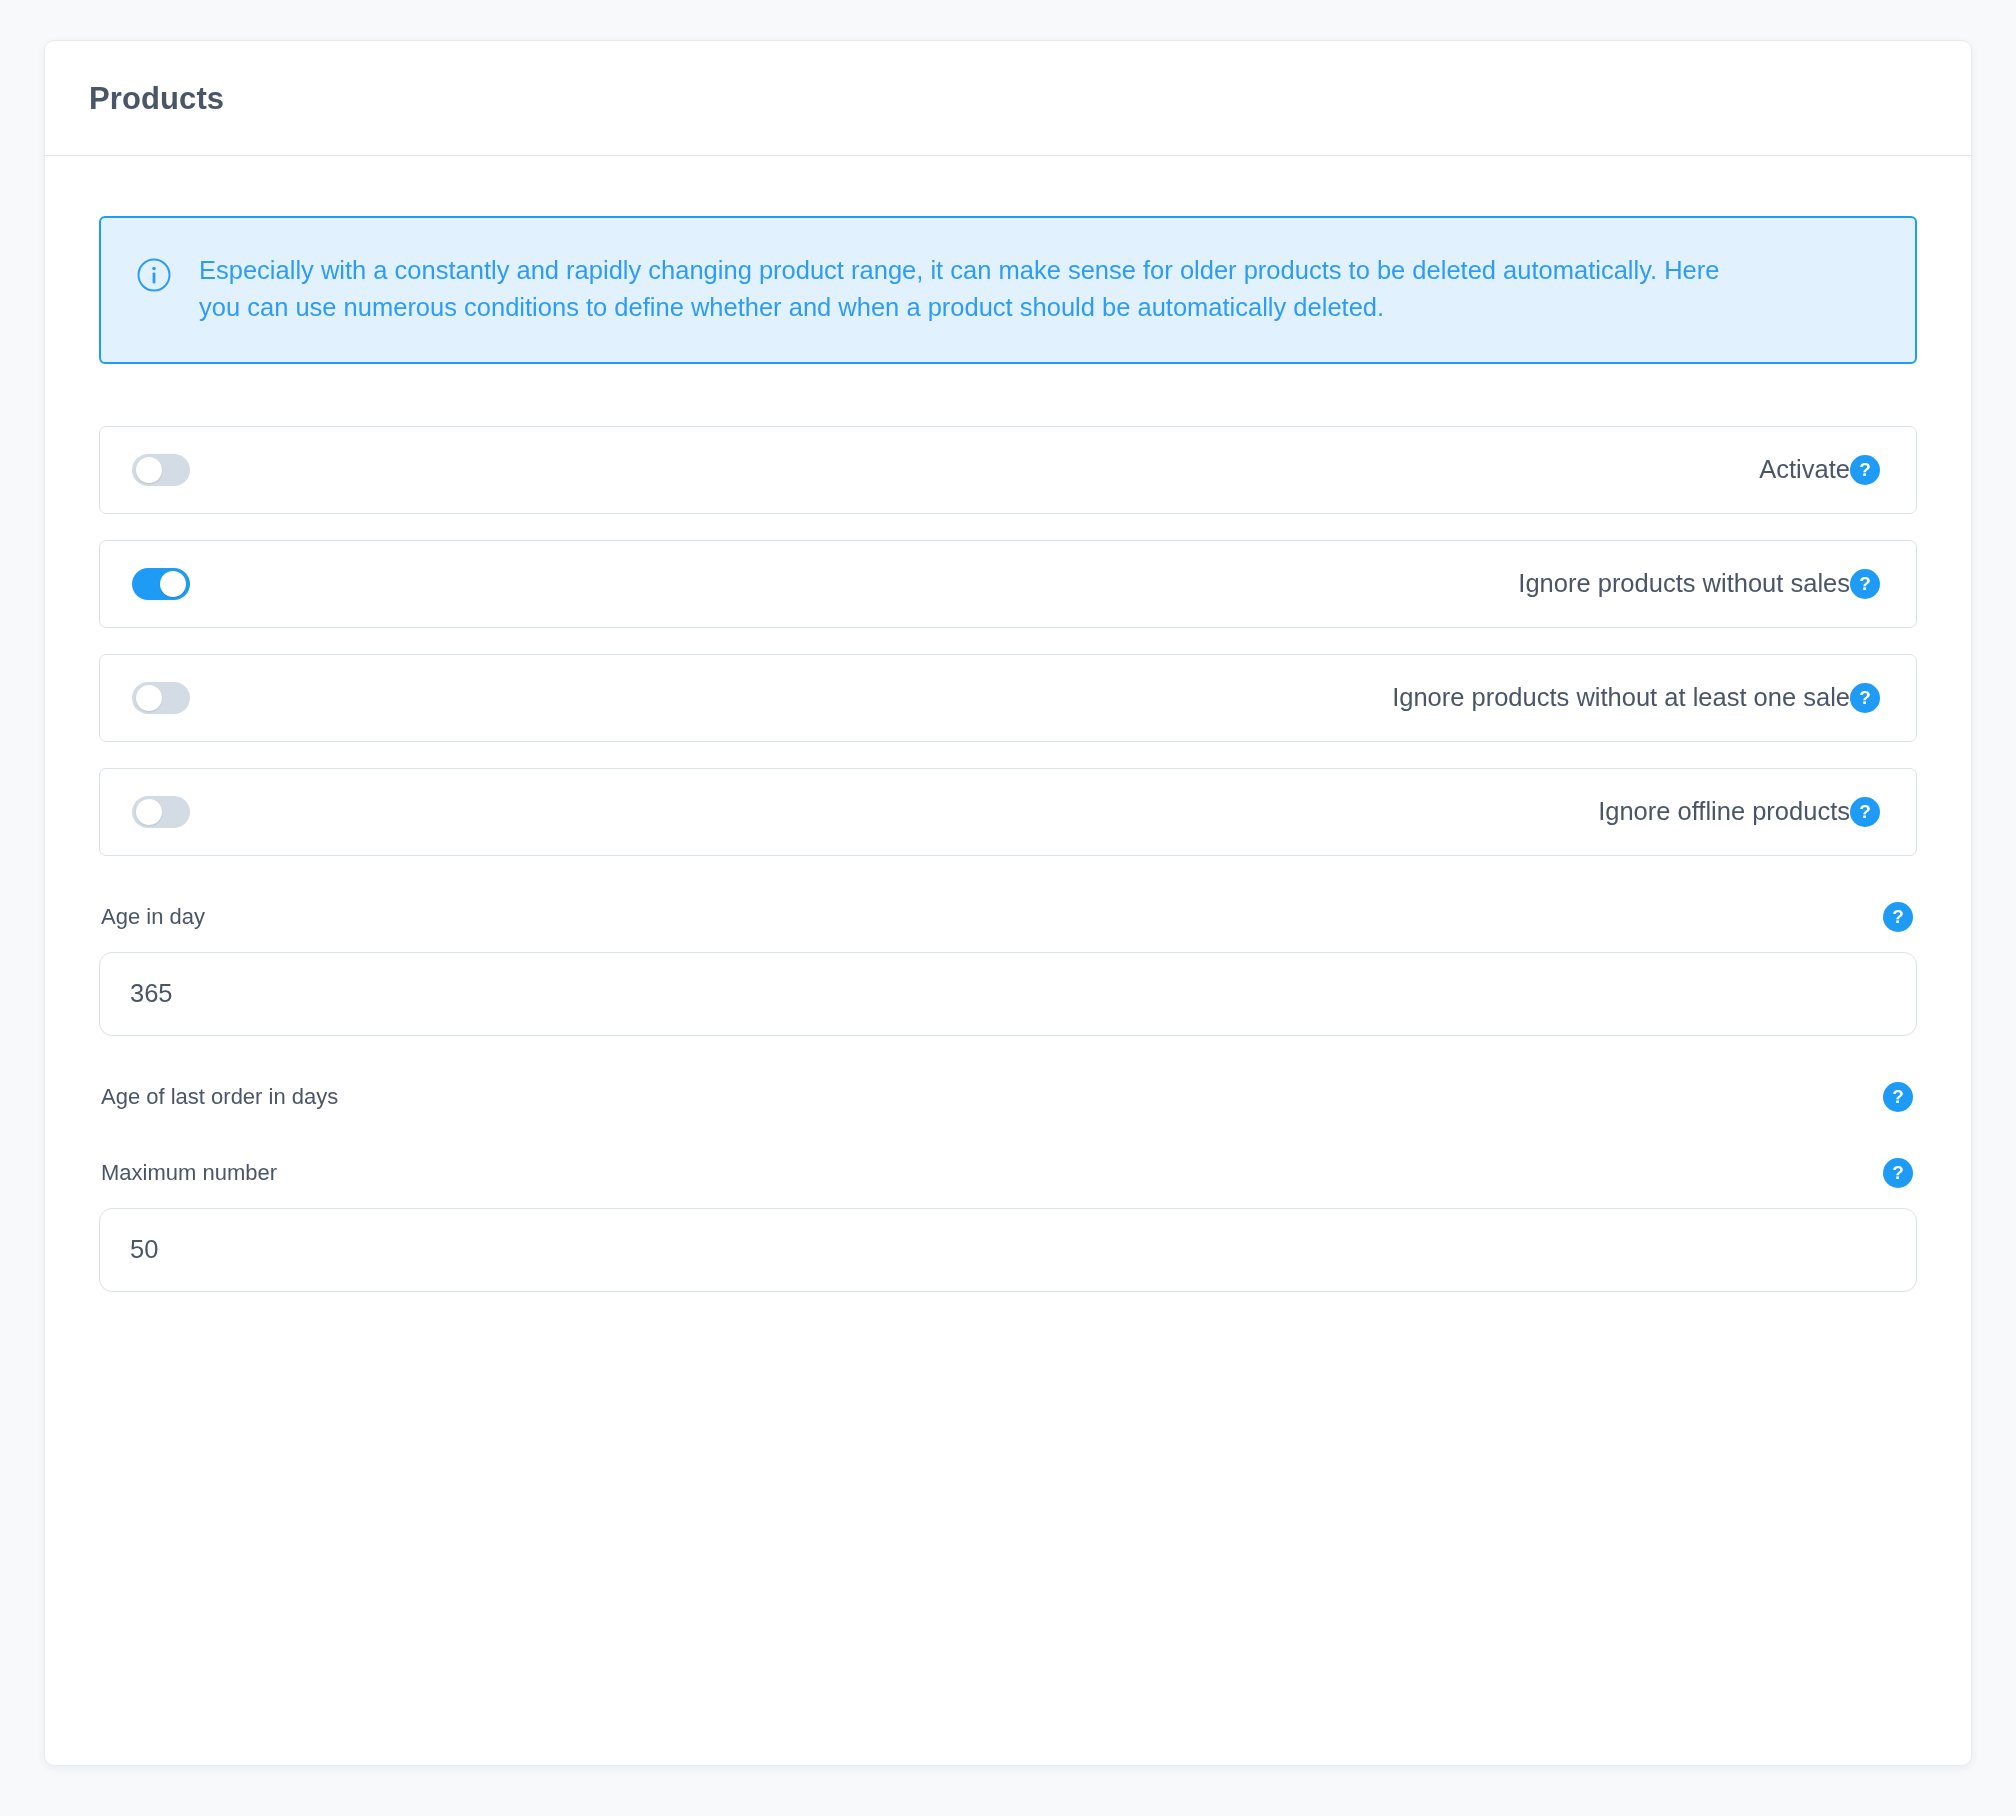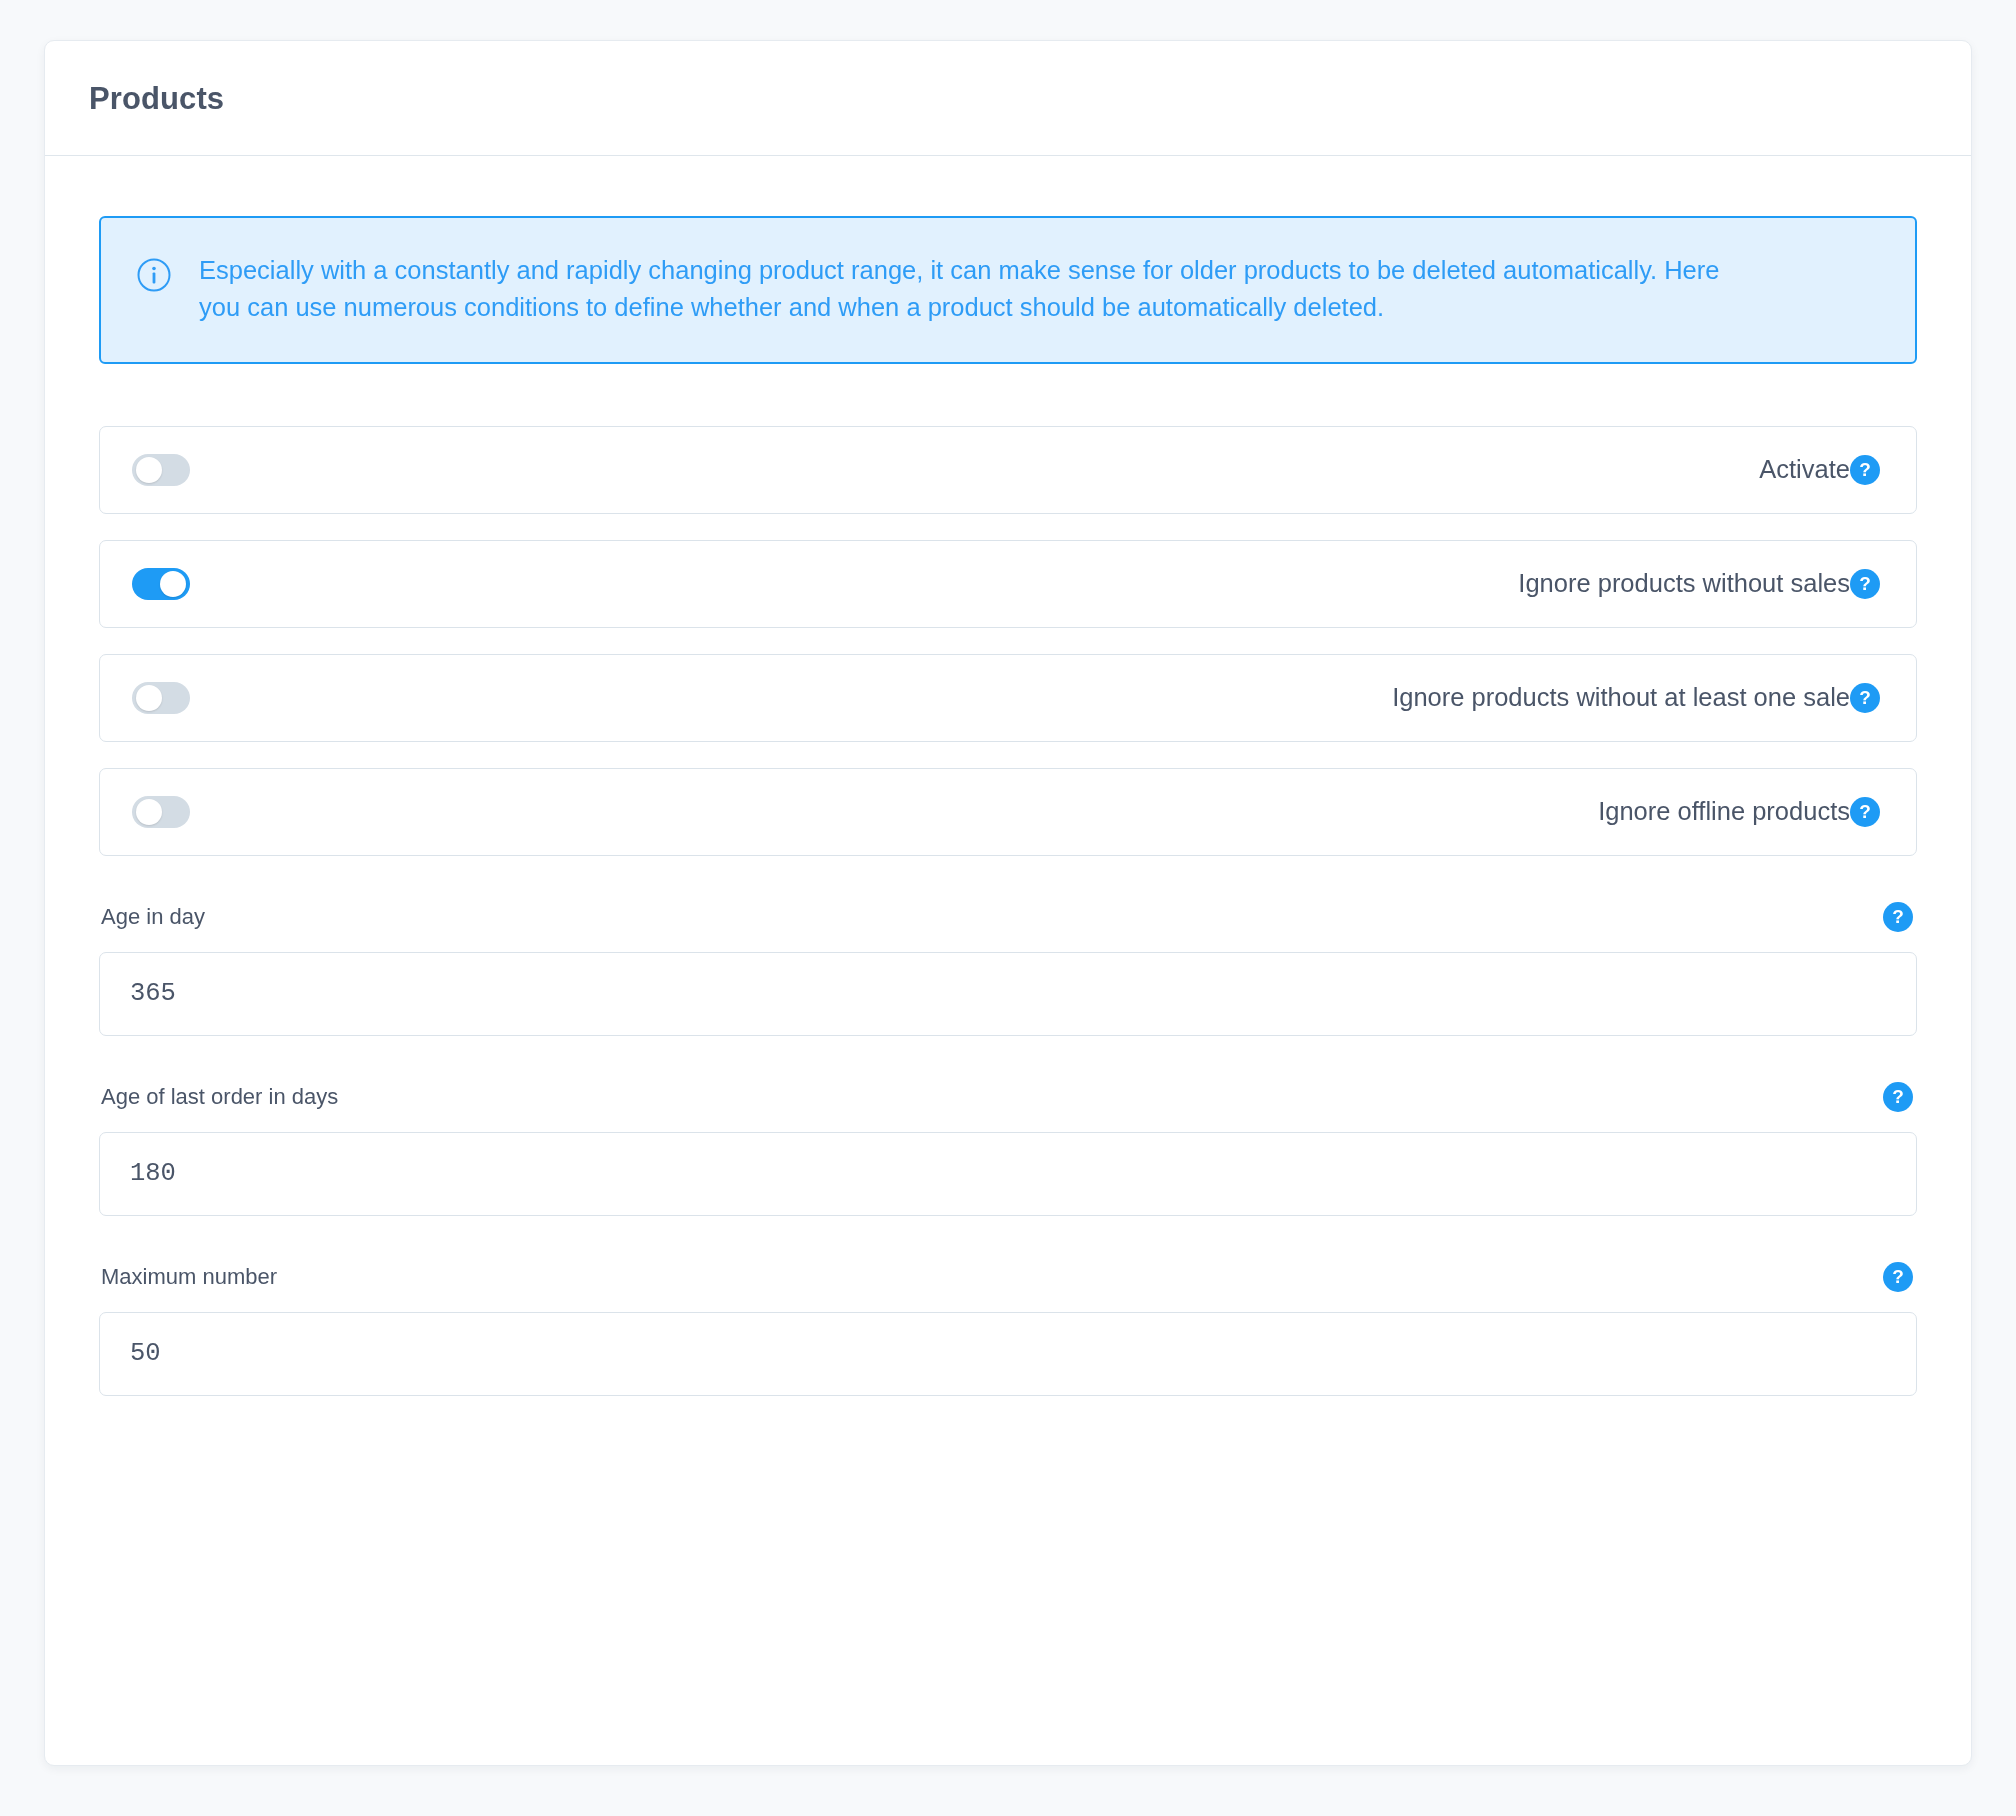"365" .field-input { border-radius: 7px -> 13px; font-family: Liberation Mono, monospace -> Liberation Sans, sans-serif }
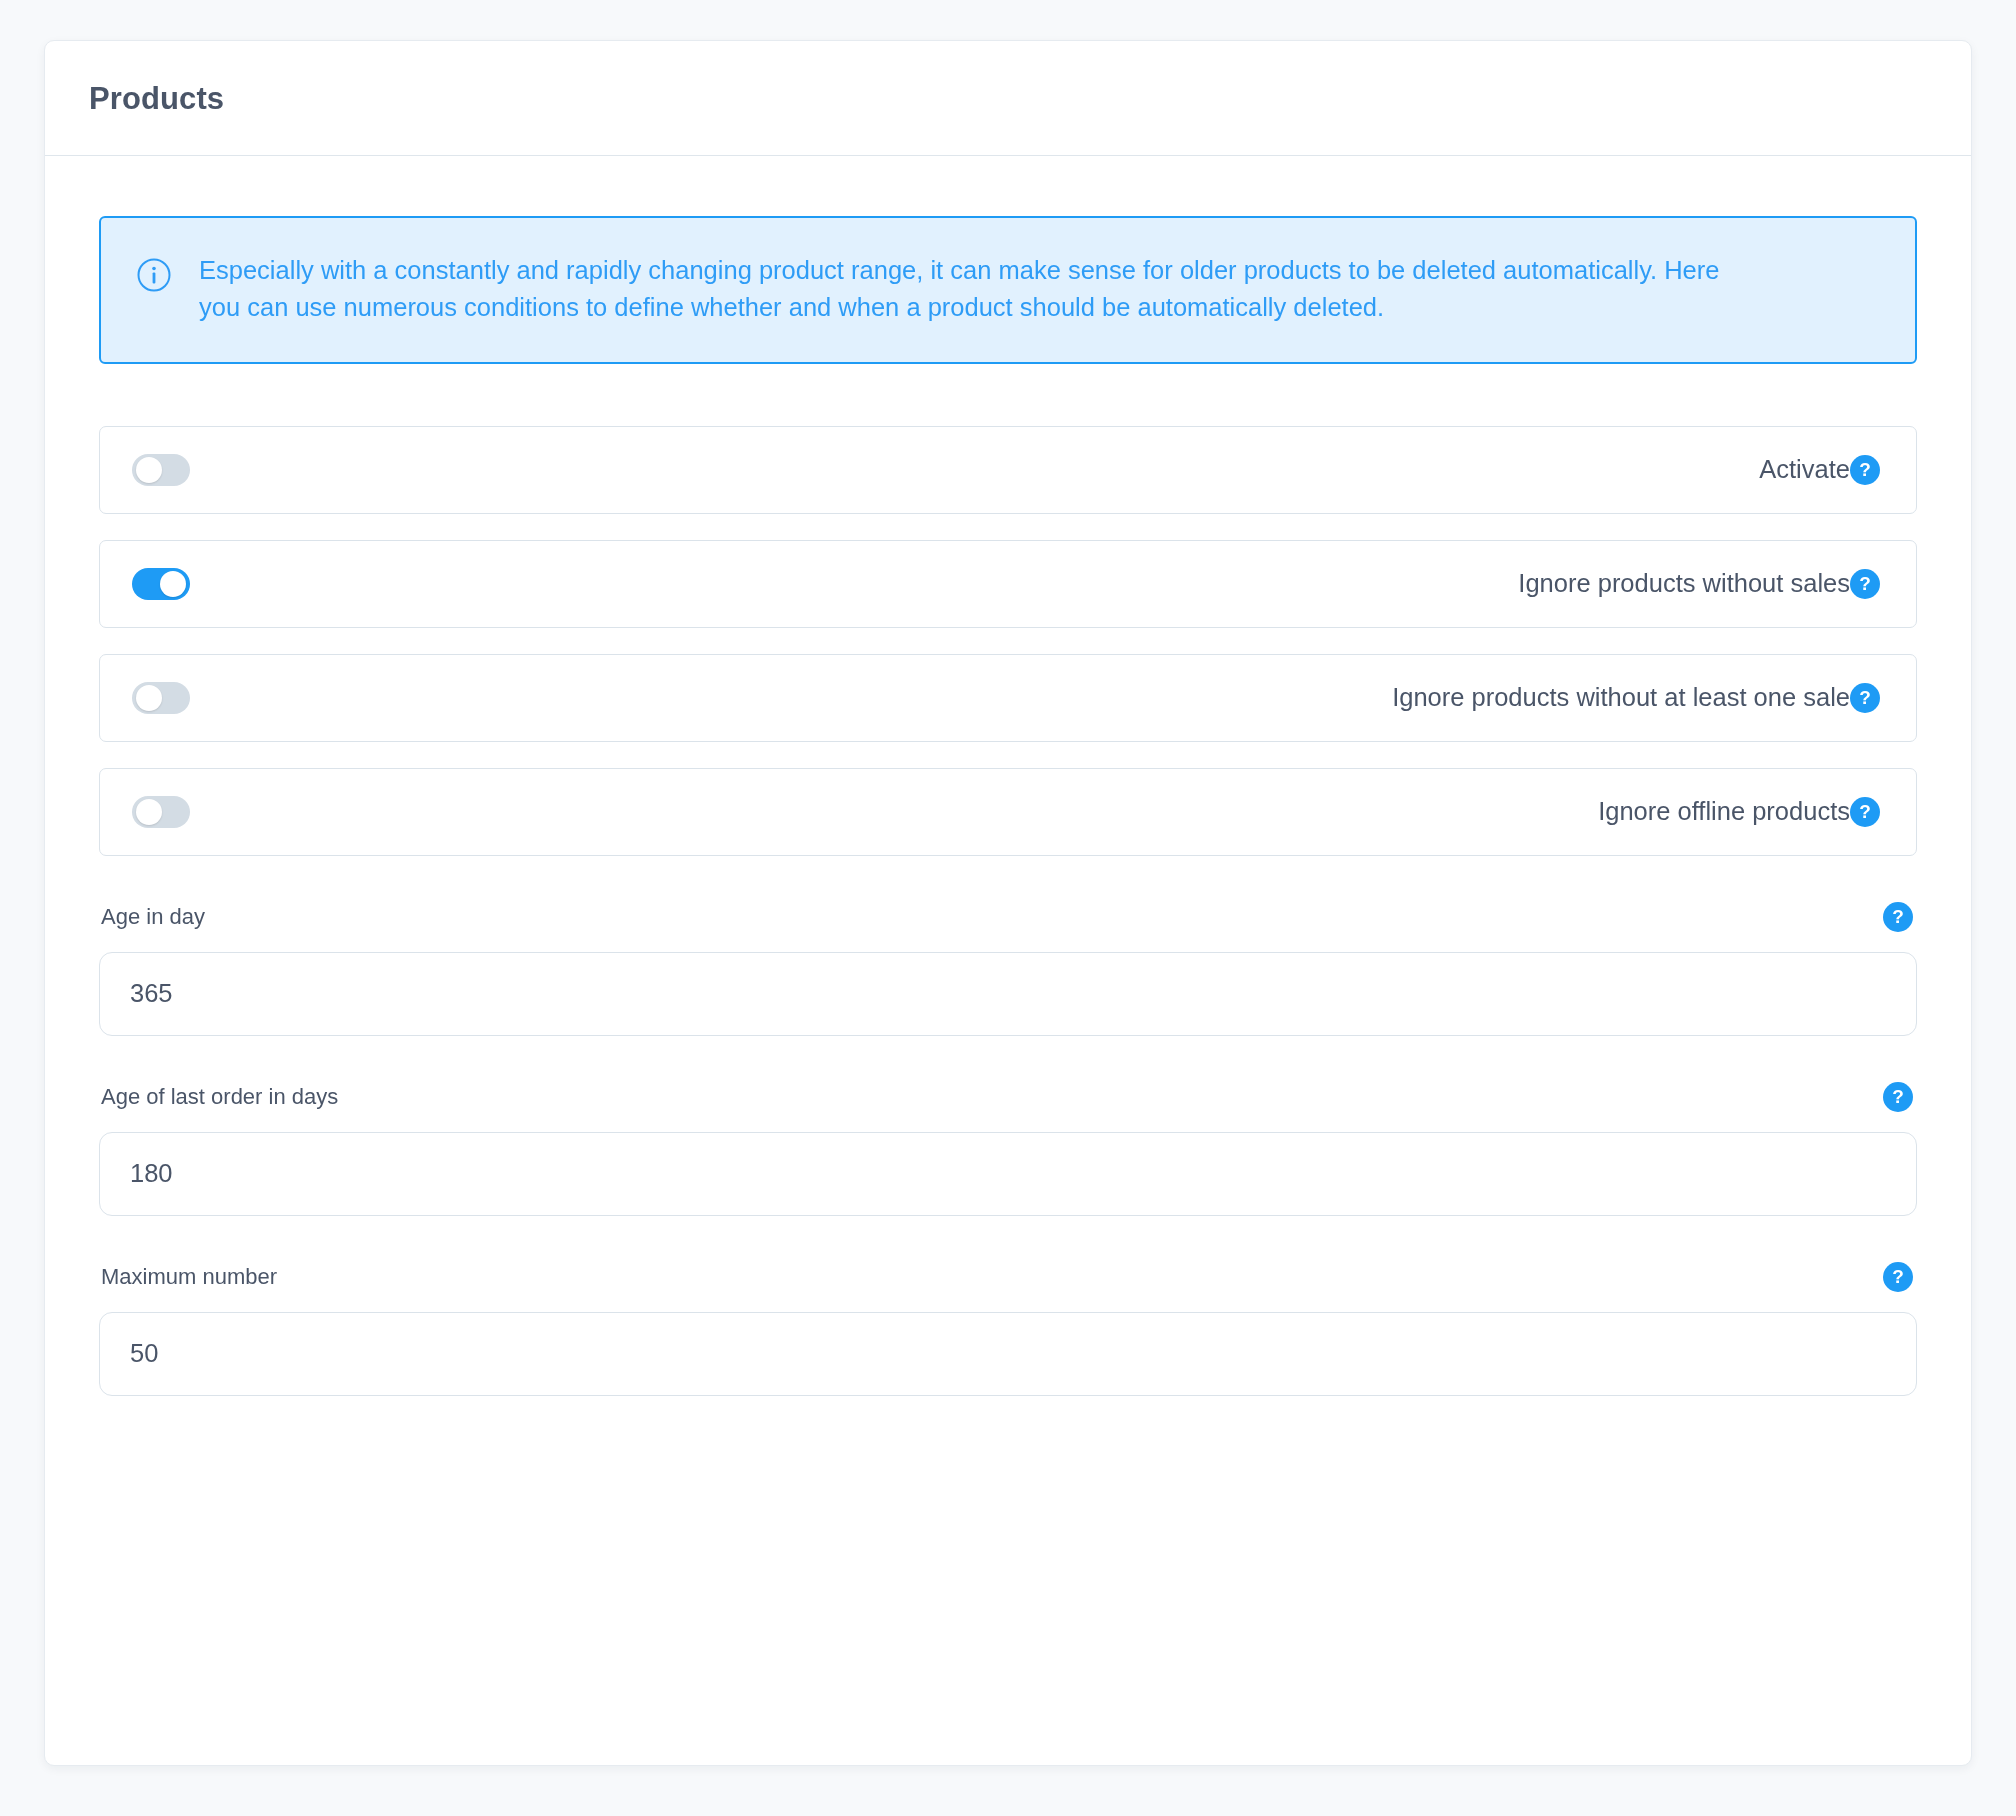"180" input.field-input { html: <input> -> none }
